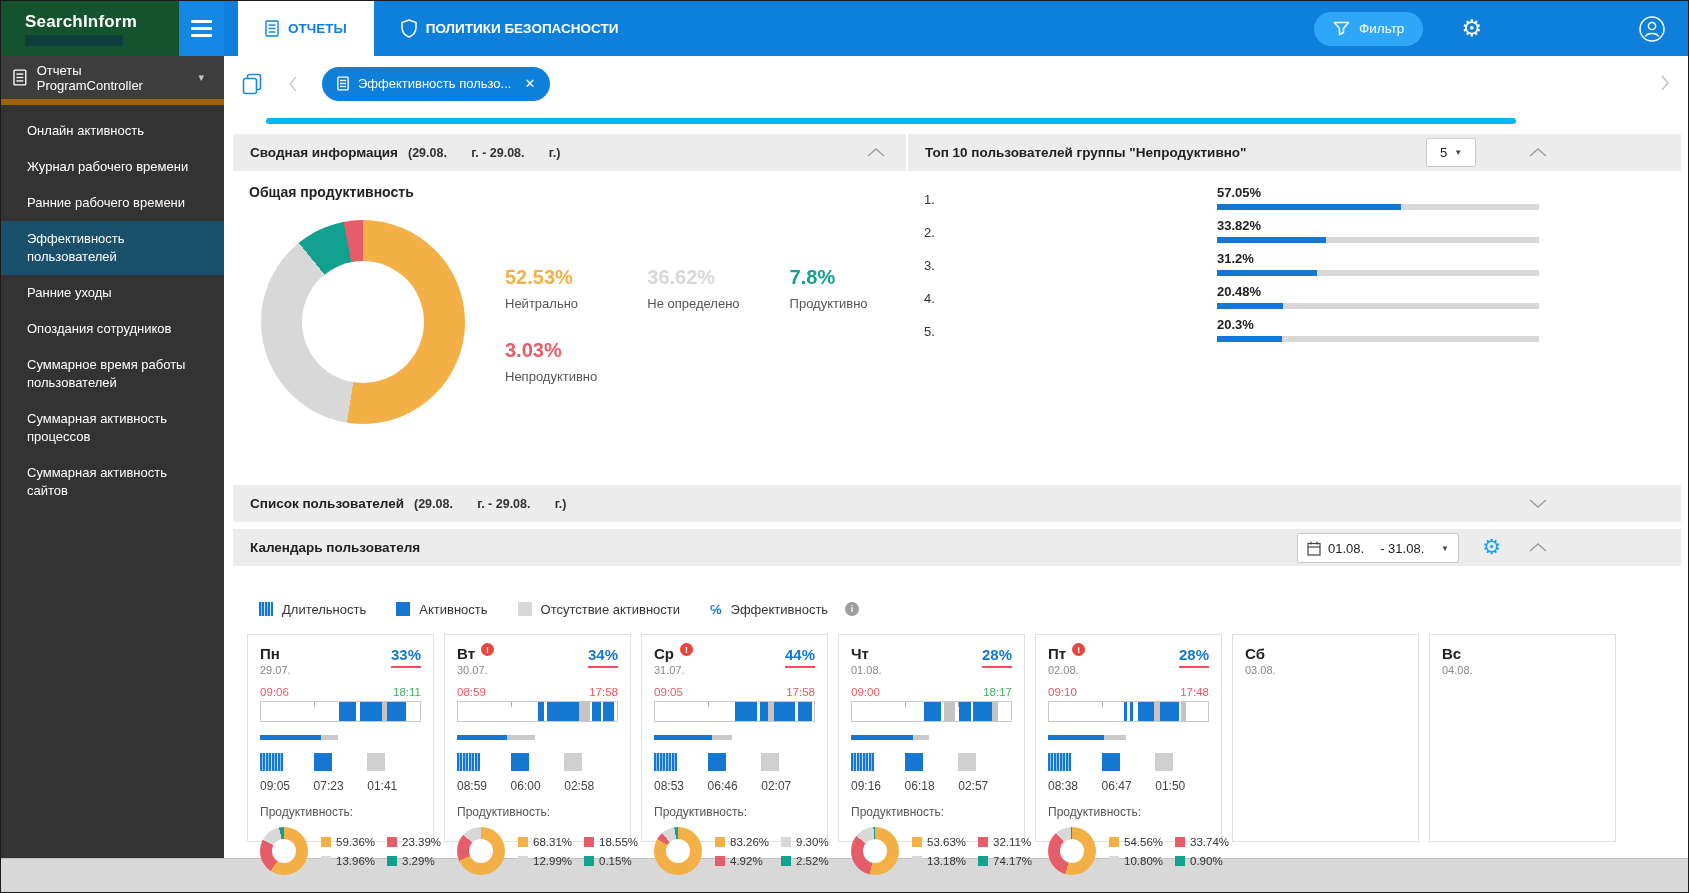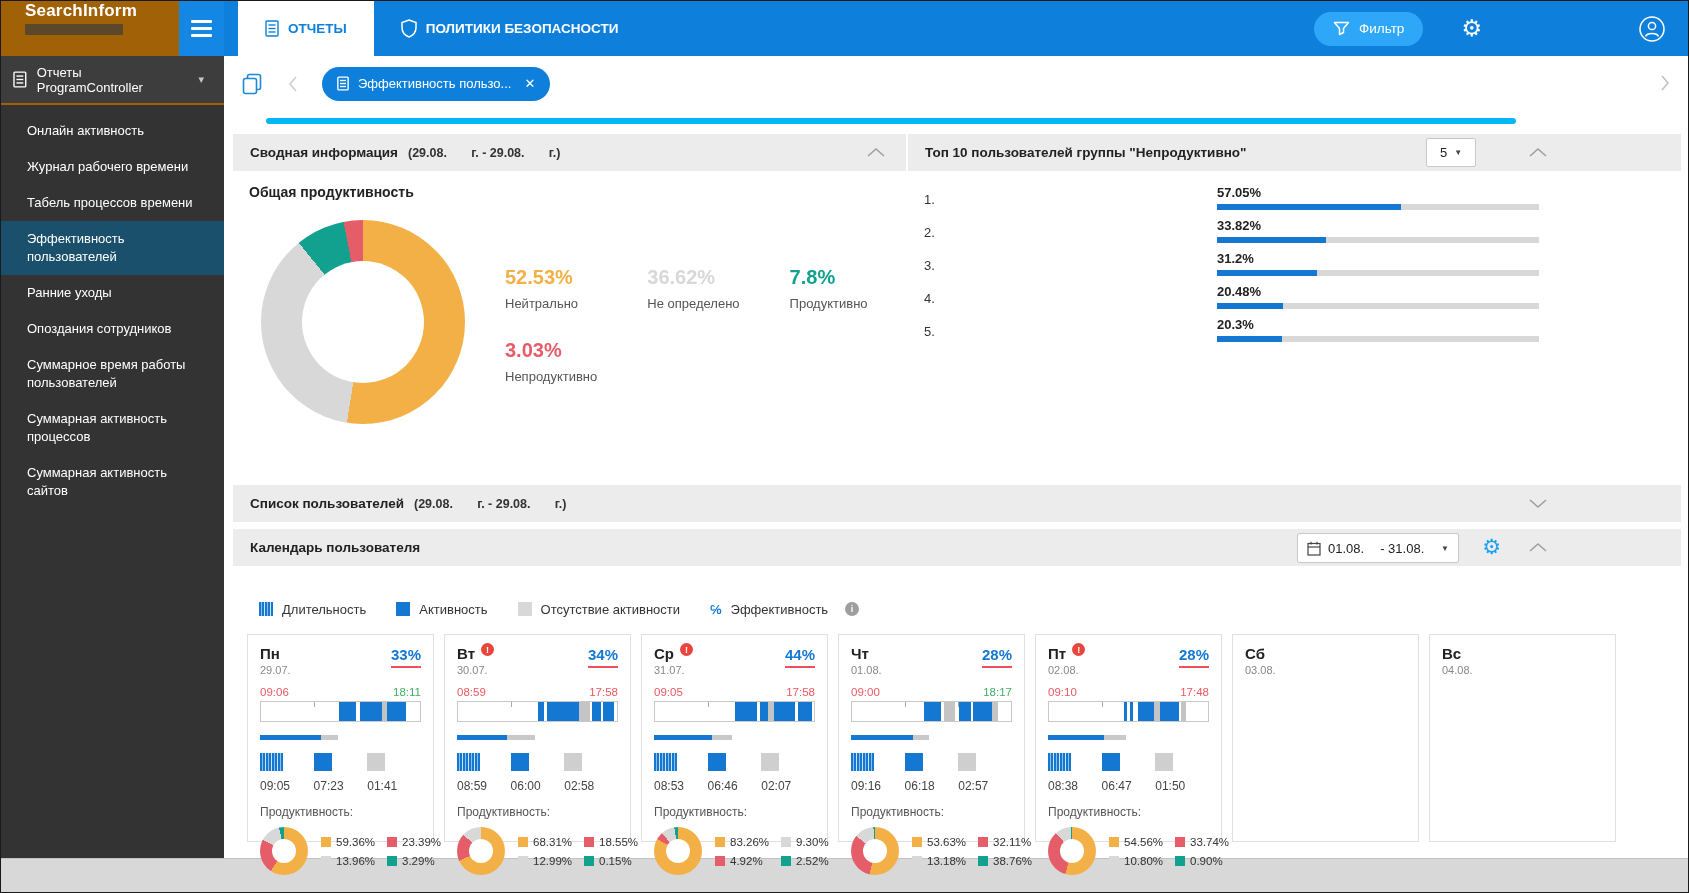"SearchInform" .logo { background: #a16207 -> #14532d; justify-content: flex-start -> center }
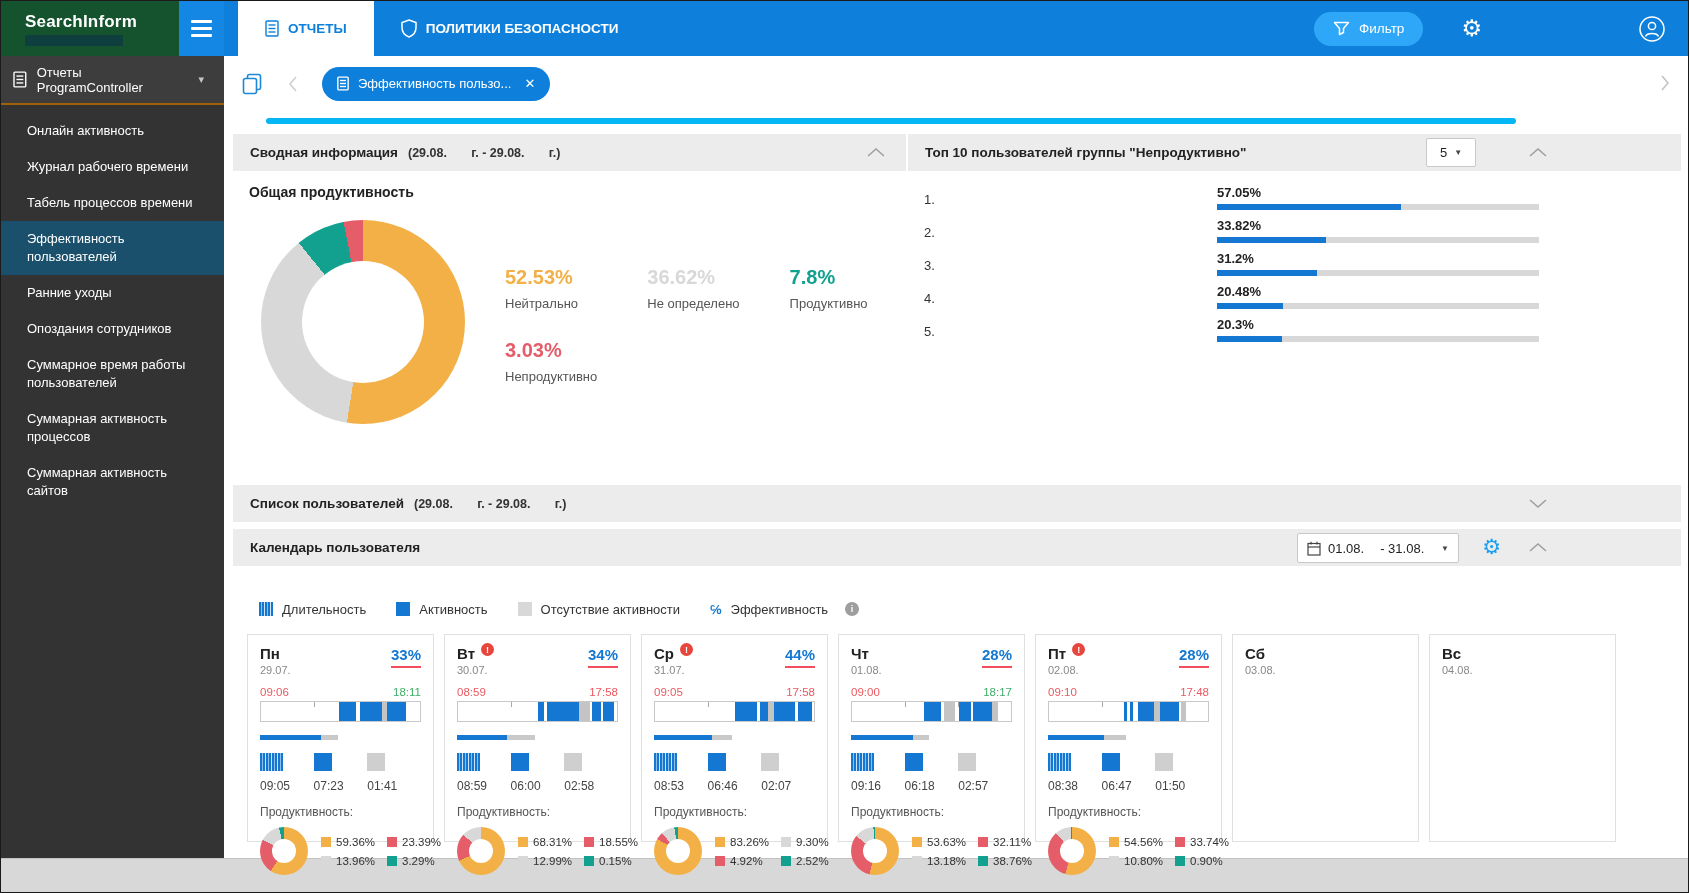"Отчеты ProgramController" .side-head { border-bottom: 2px solid #a16207 -> 6px solid #a16207 }
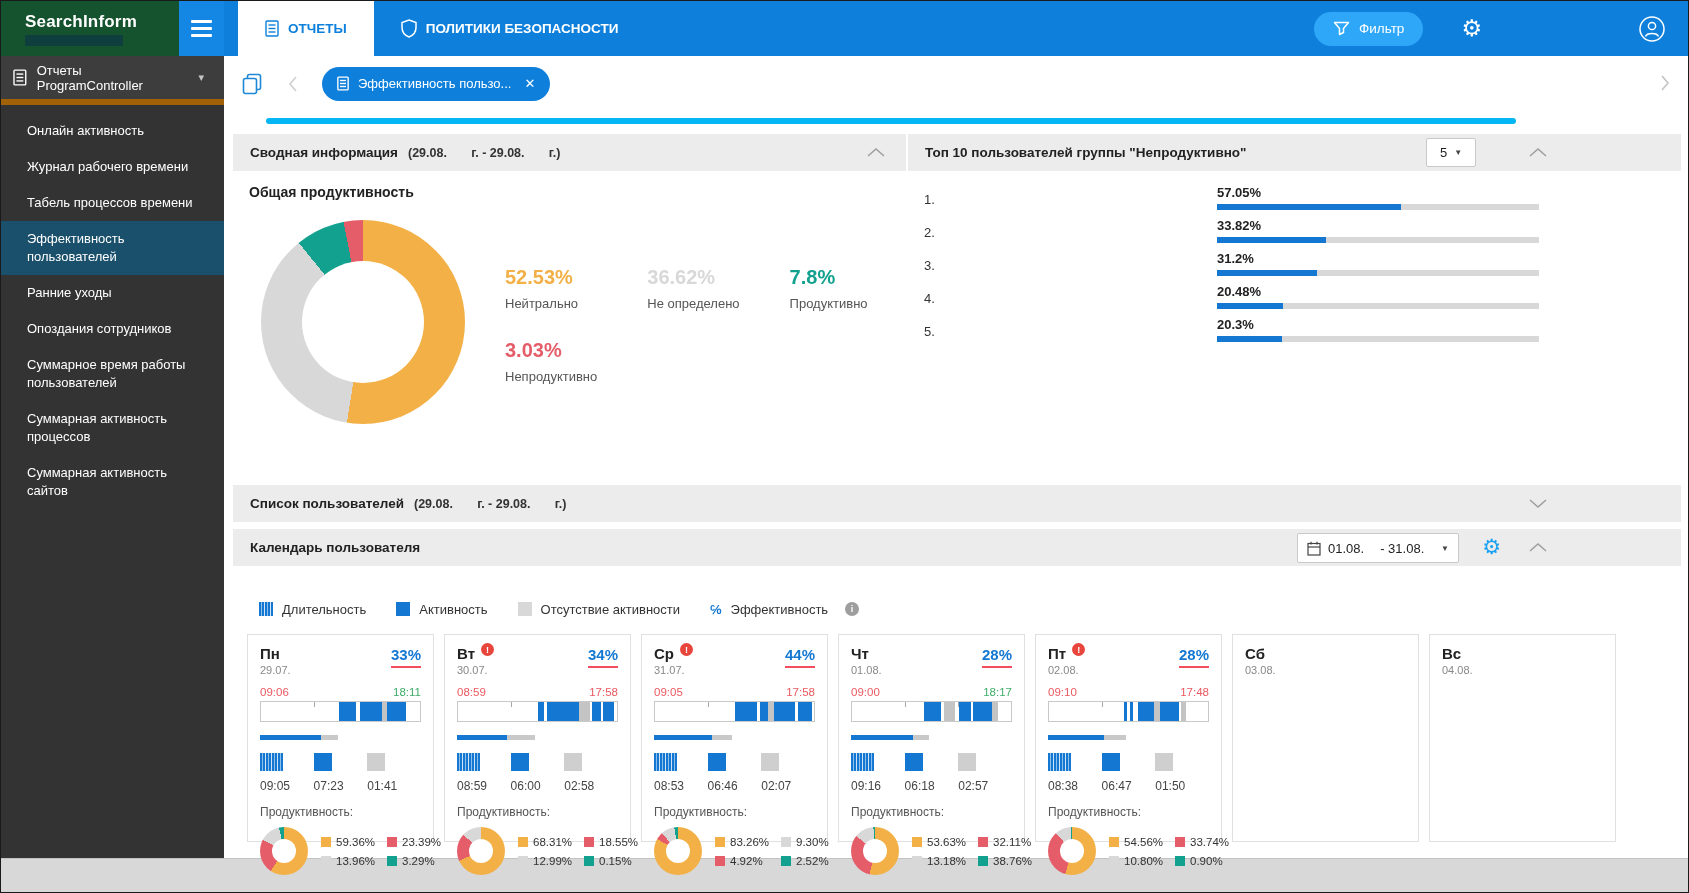"Табель процессов времени" span { text: Табель процессов -> Ранние рабочего }
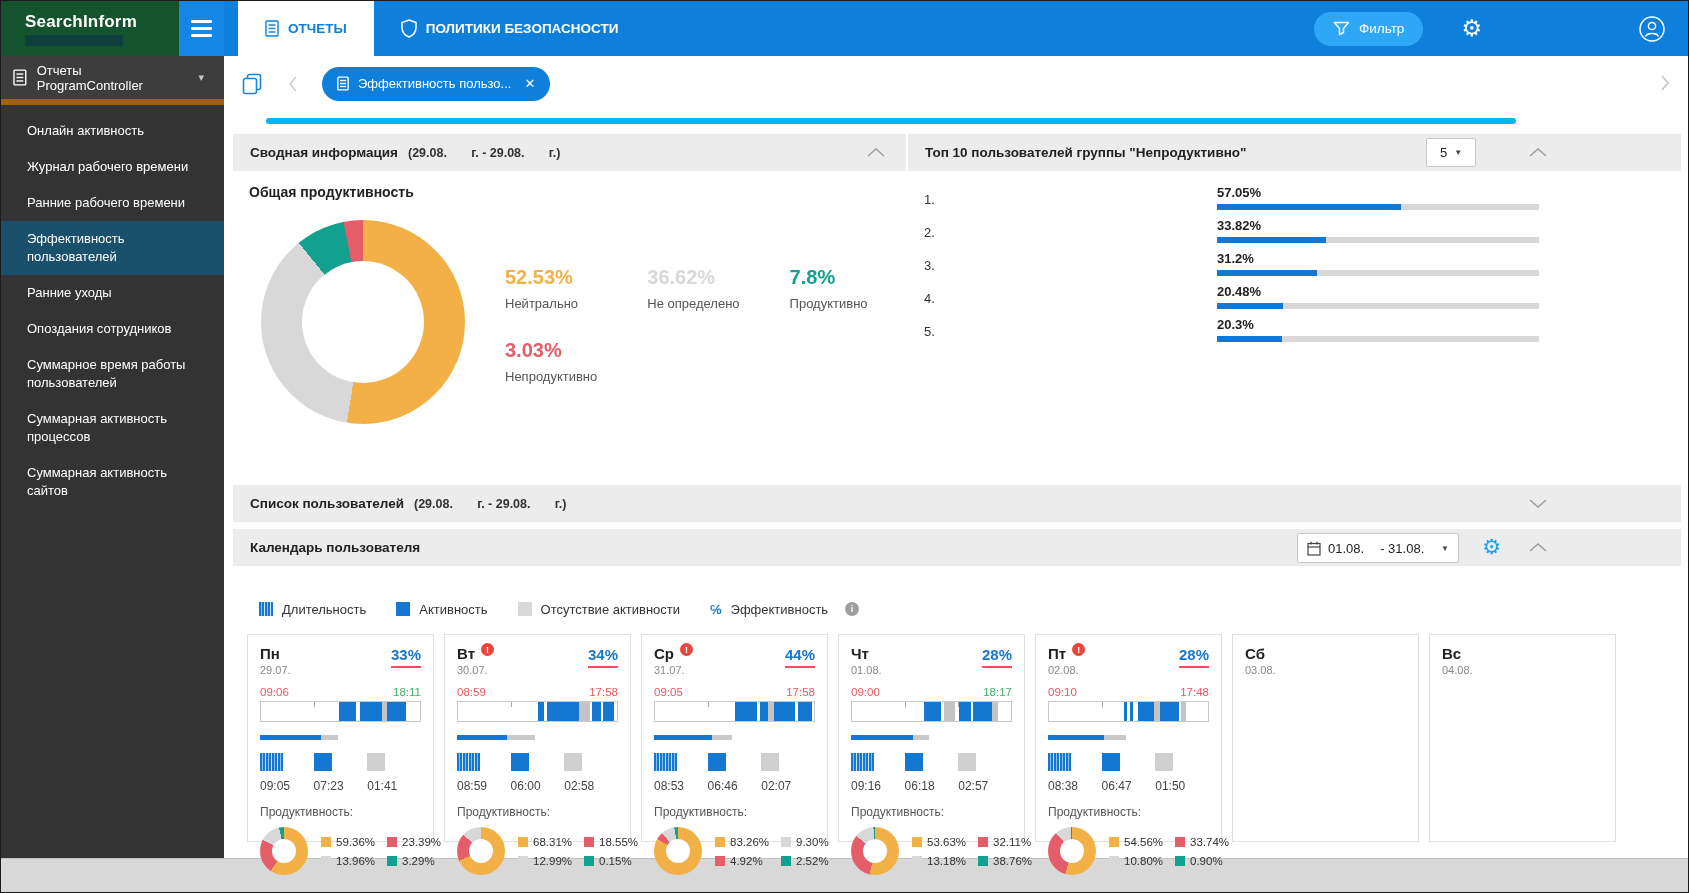"38.76%" span { text: 38.76% -> 74.17% }
